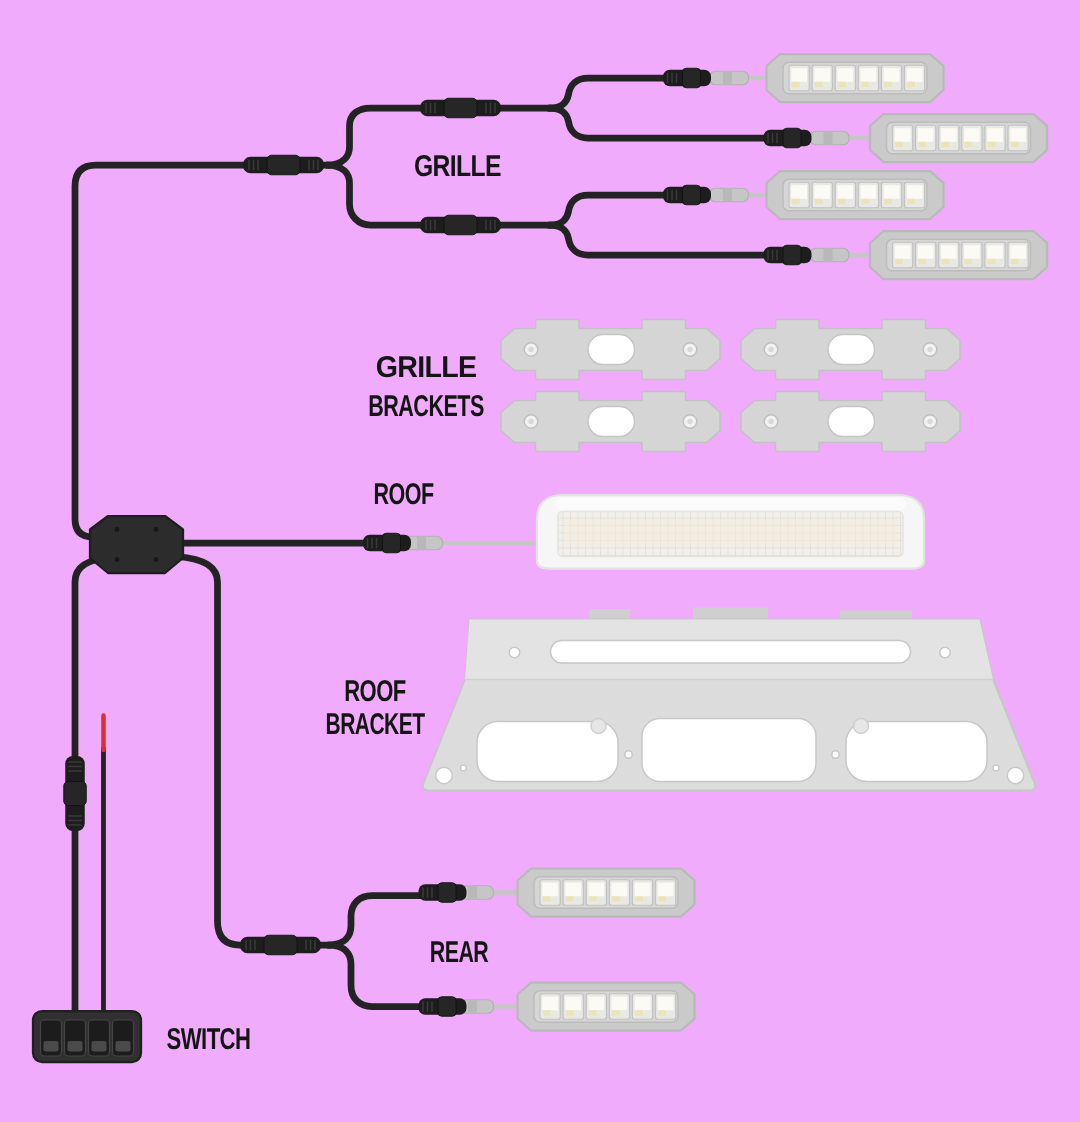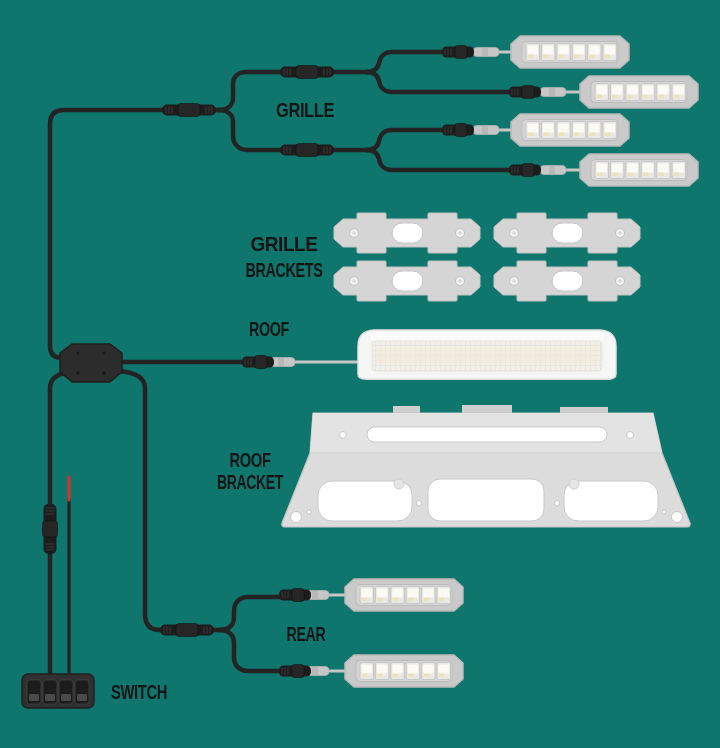"GRILLE" .stage { background: #0f766e -> #f0abfc }
